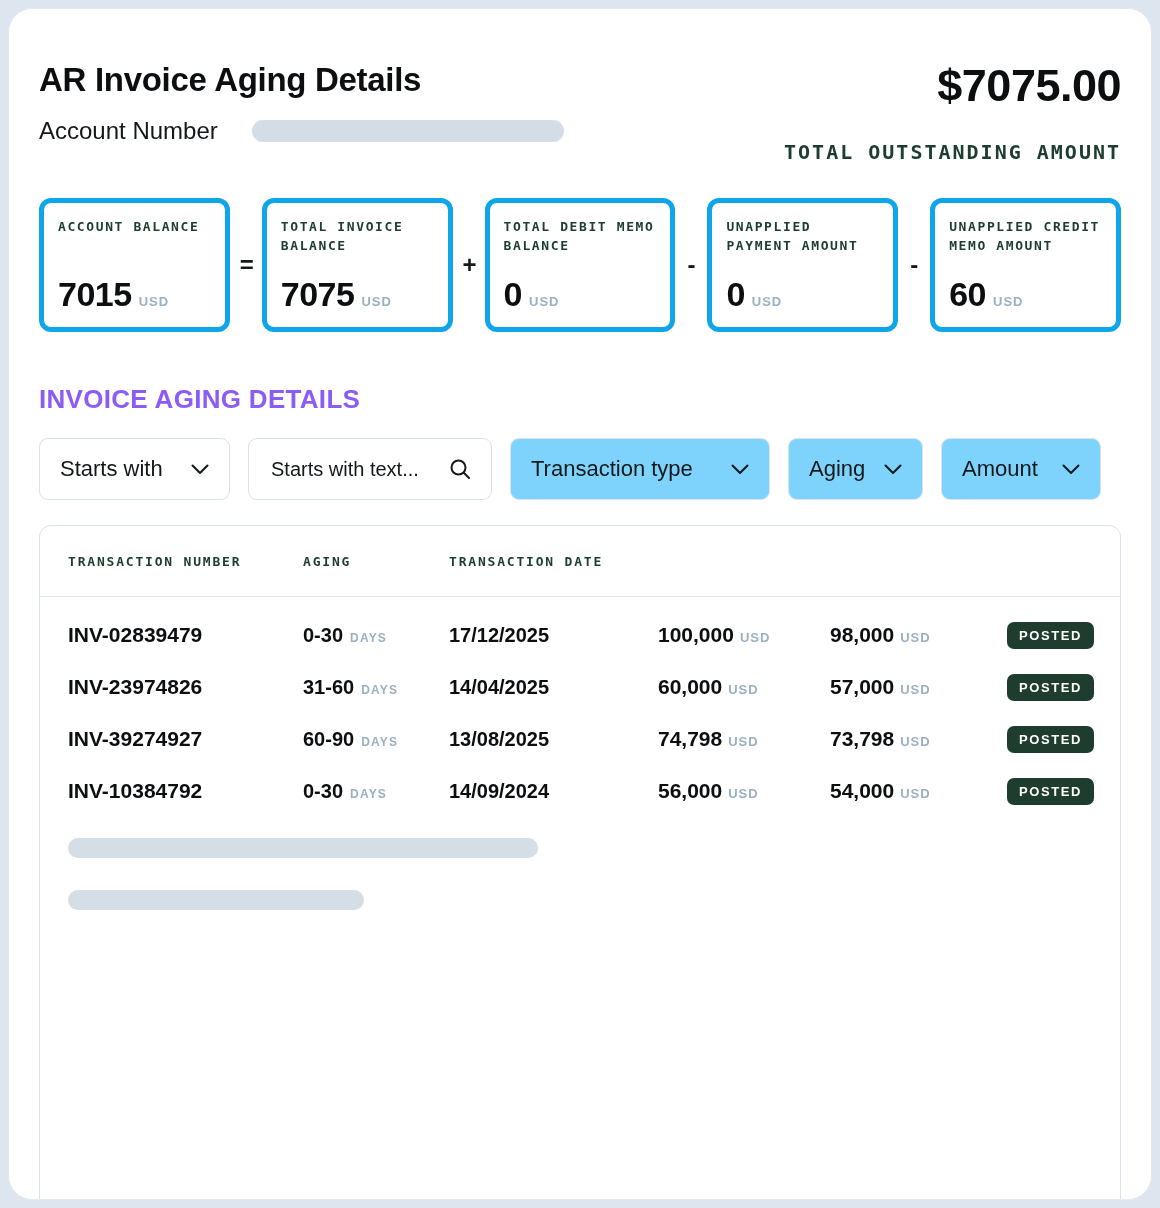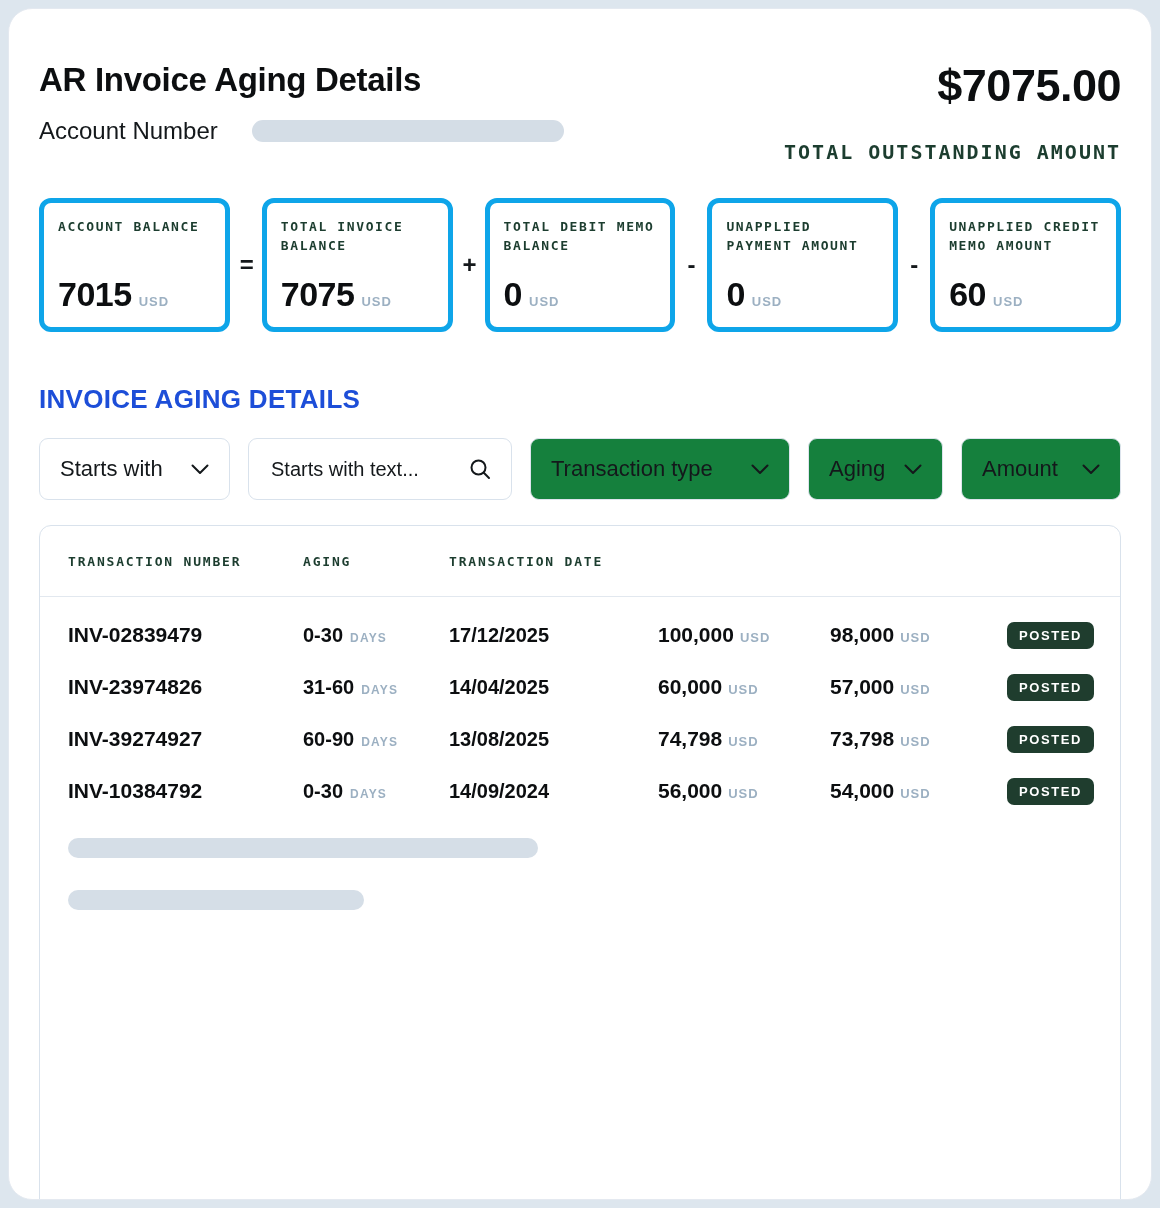"INVOICE AGING DETAILS" .section-heading { color: #1d4ed8 -> #8b5cf6 }
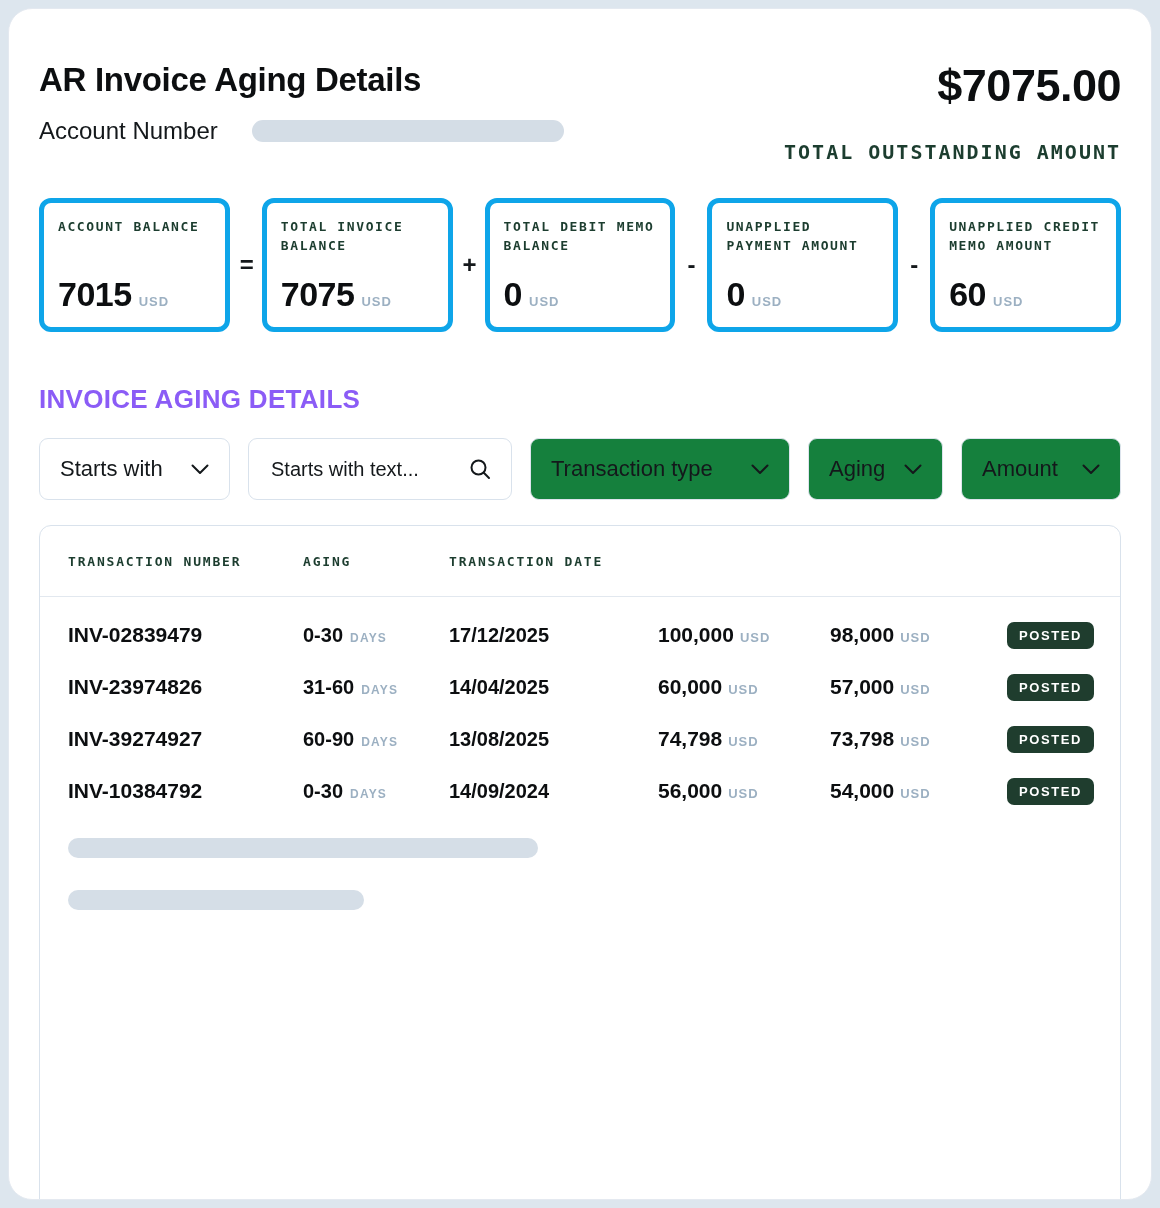"Starts with text..." .f-search { width: 264px -> 244px }
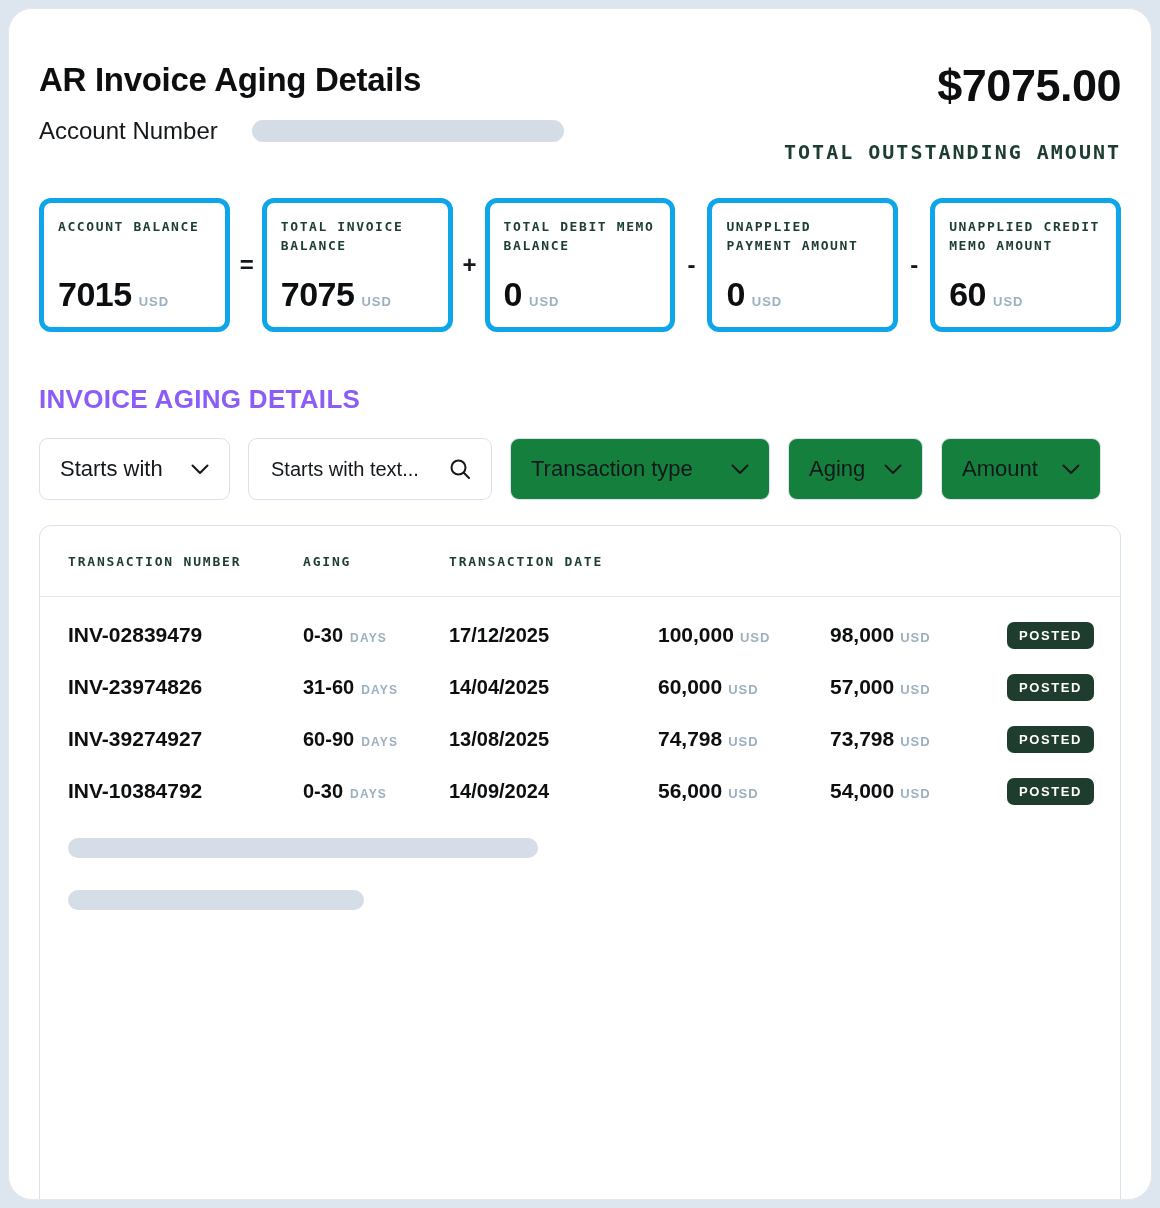"Transaction type" .filter.filled { background: #15803d -> #7dd3fc }
